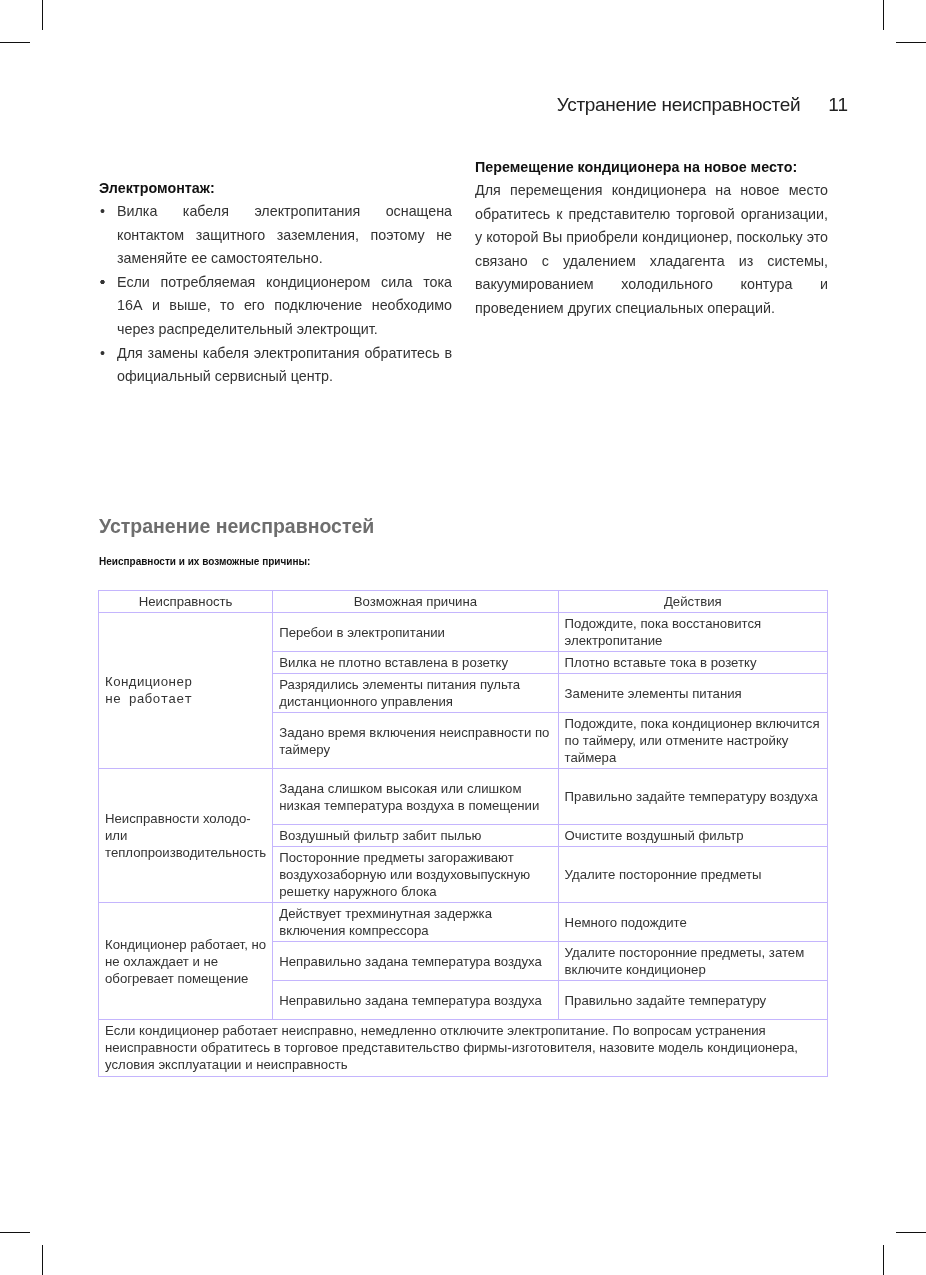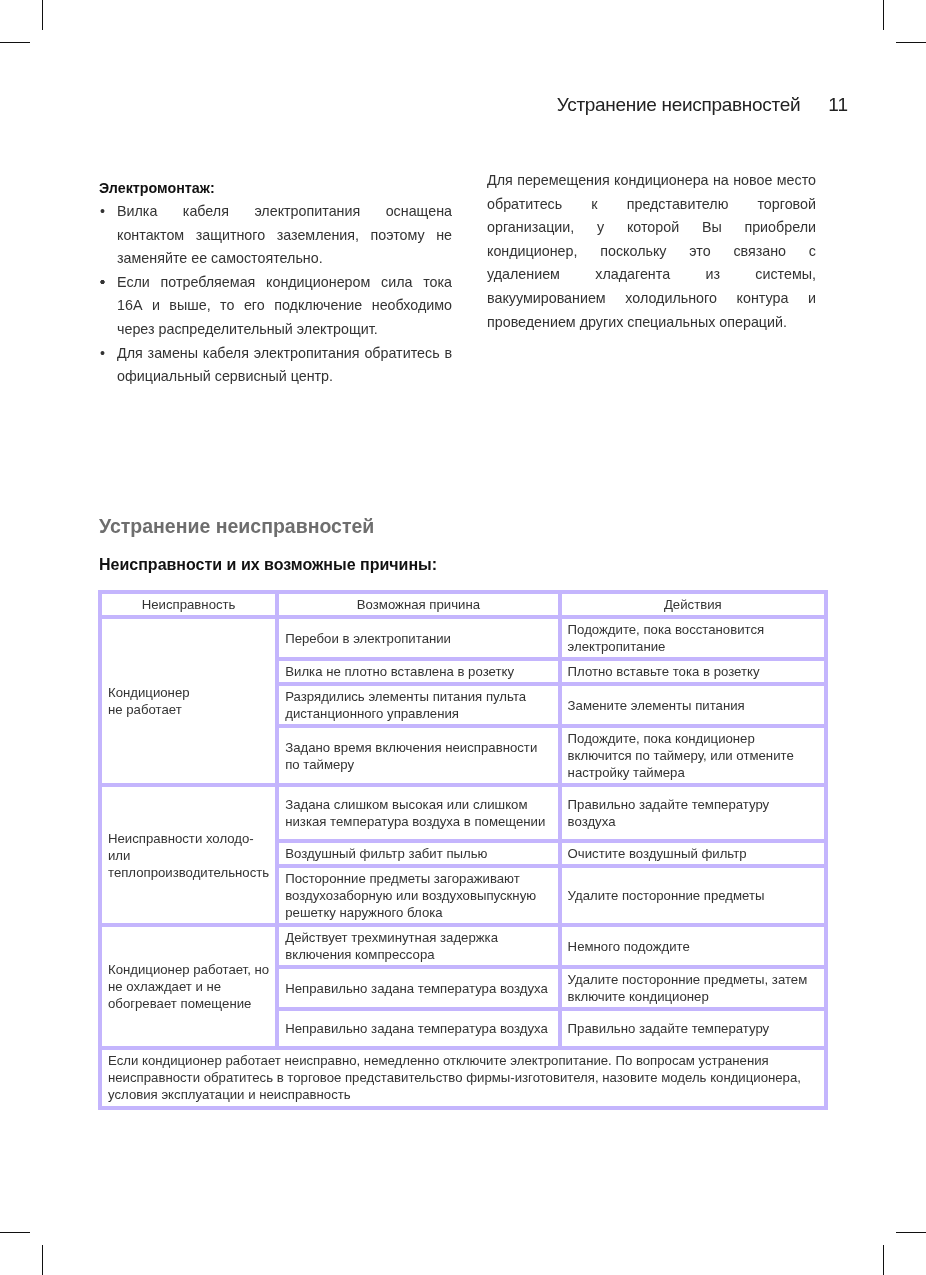"Перемещение кондиционера на новое место:" h3 { html: none -> <h3>Перемещение кондиционера на новое место:</h3> }
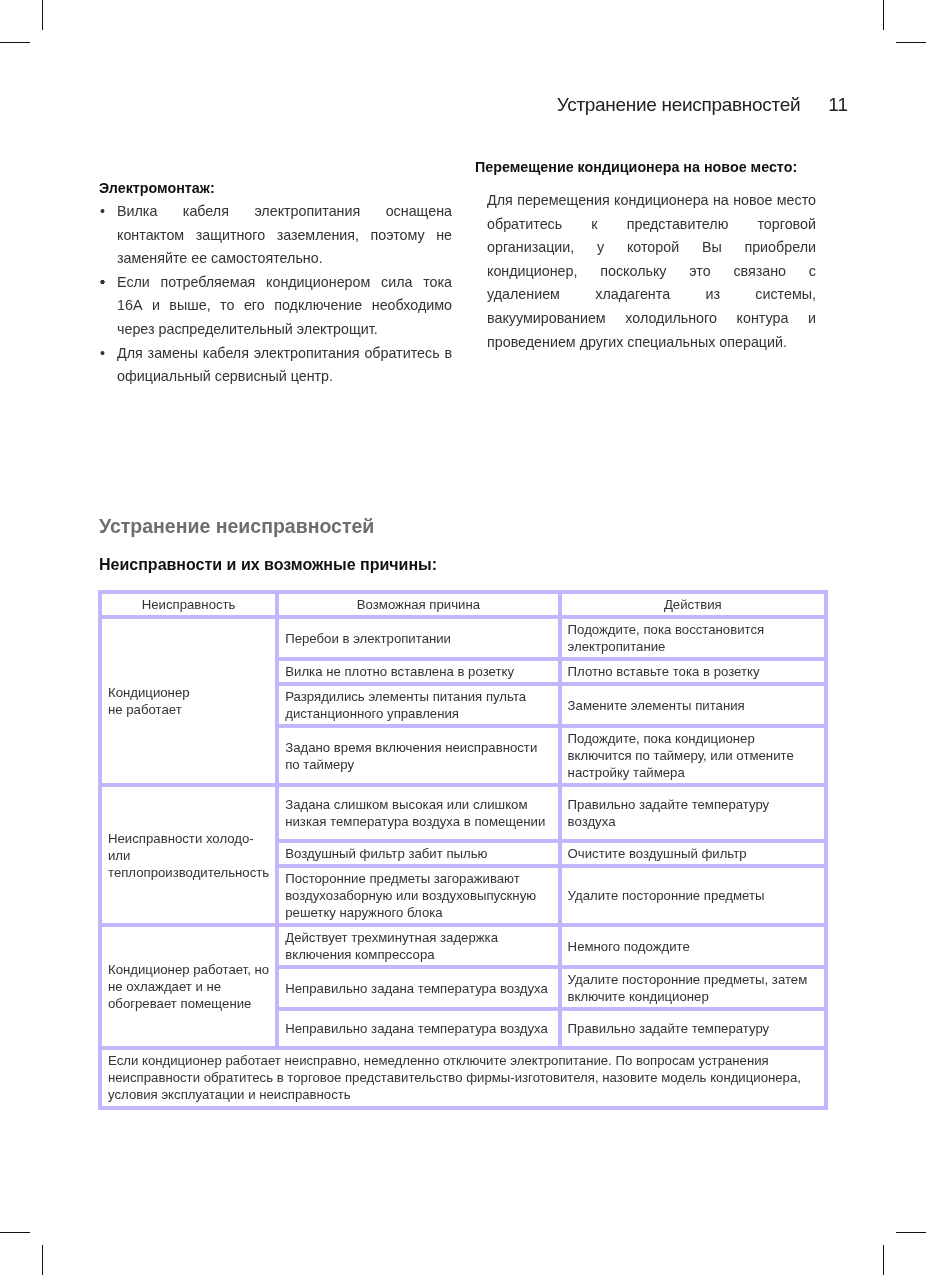"Для перемещения кондиционера на новое" .col p { margin: 12px -> 0 }
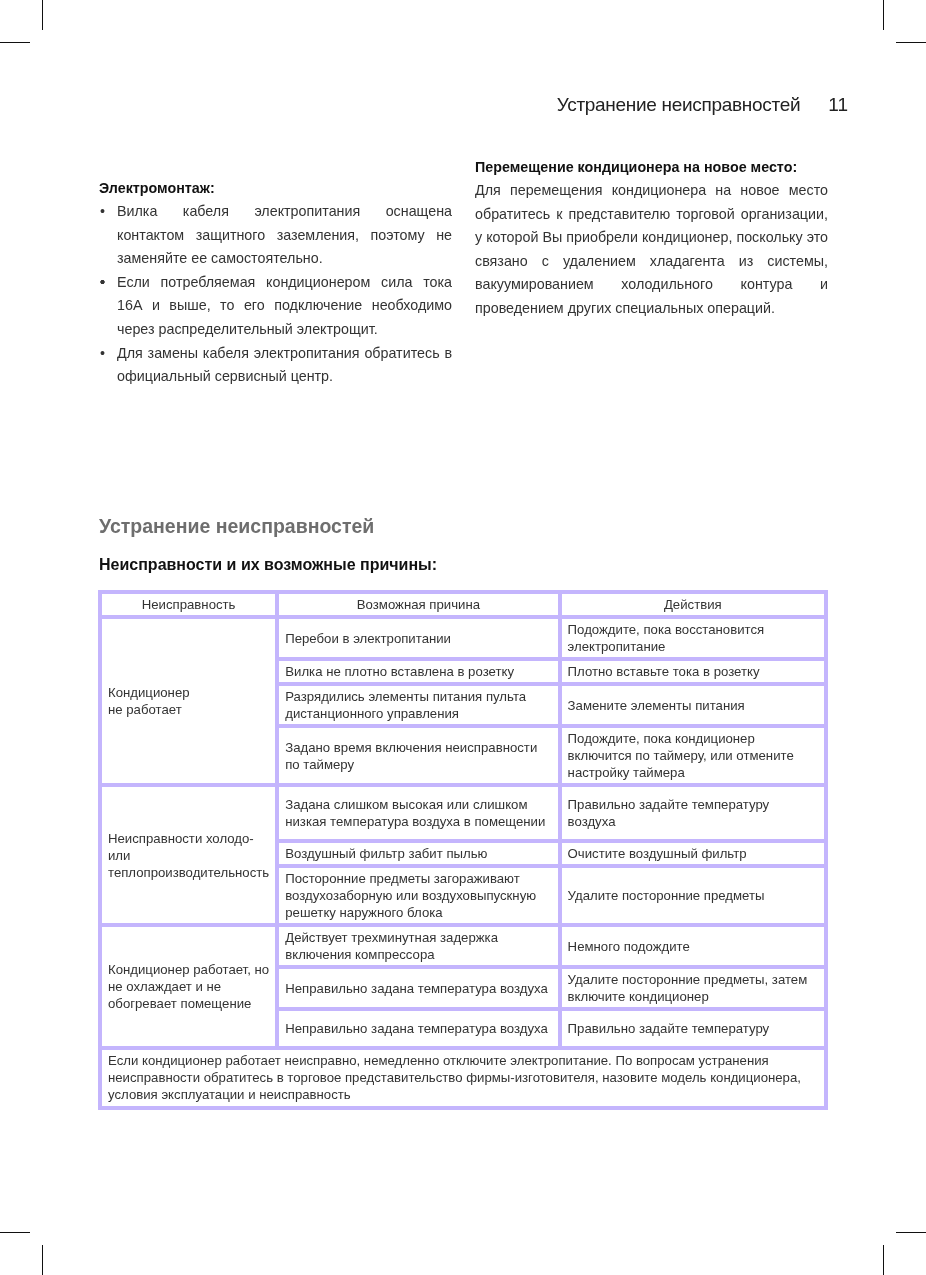"Неисправности и их возможные причины:" .table-title { font-size: 16px -> 10px }
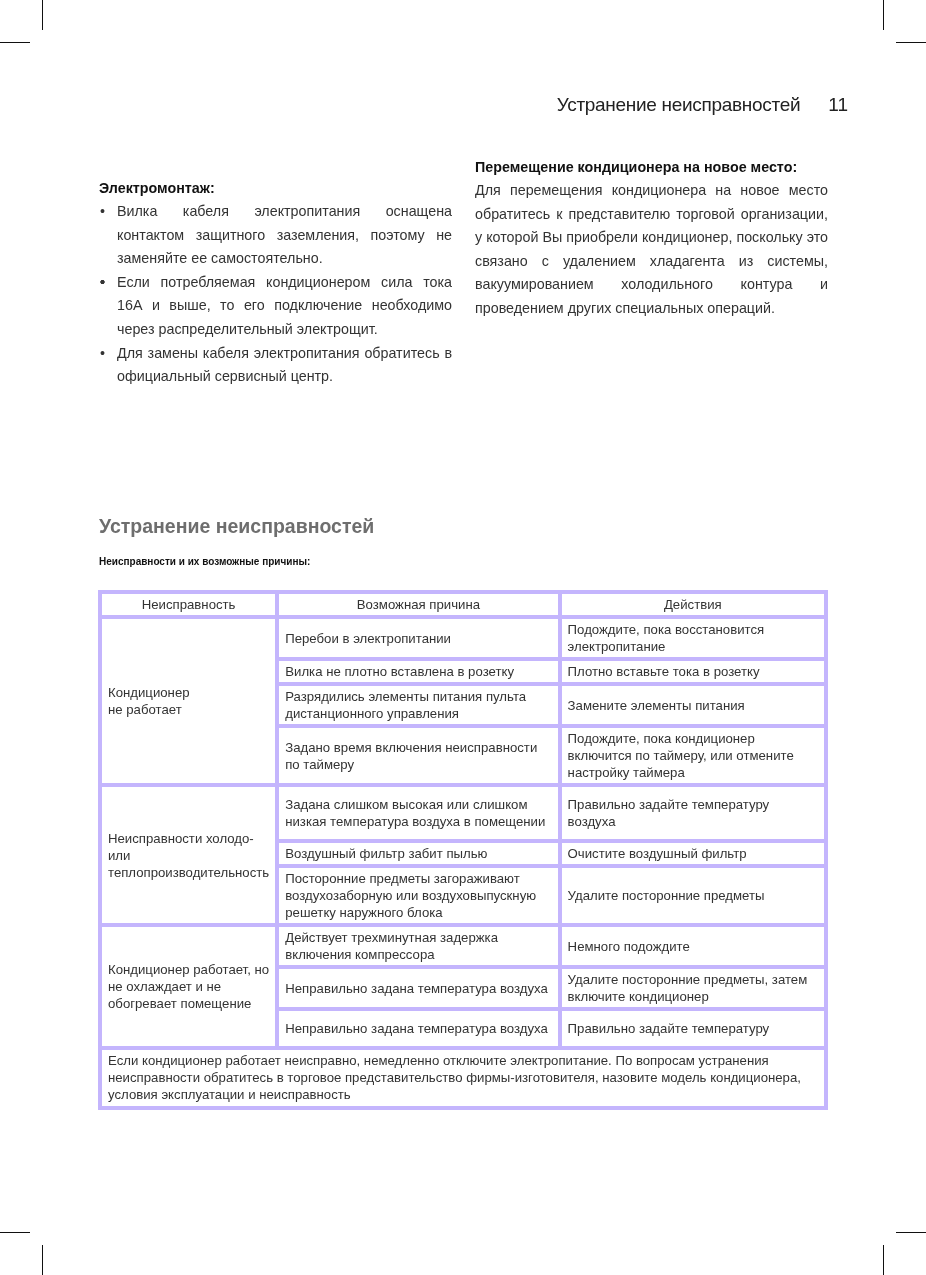"Неисправность" table.ts th, table.ts td { border: 4px solid #c4b5fd -> 1px solid #c4b5fd }
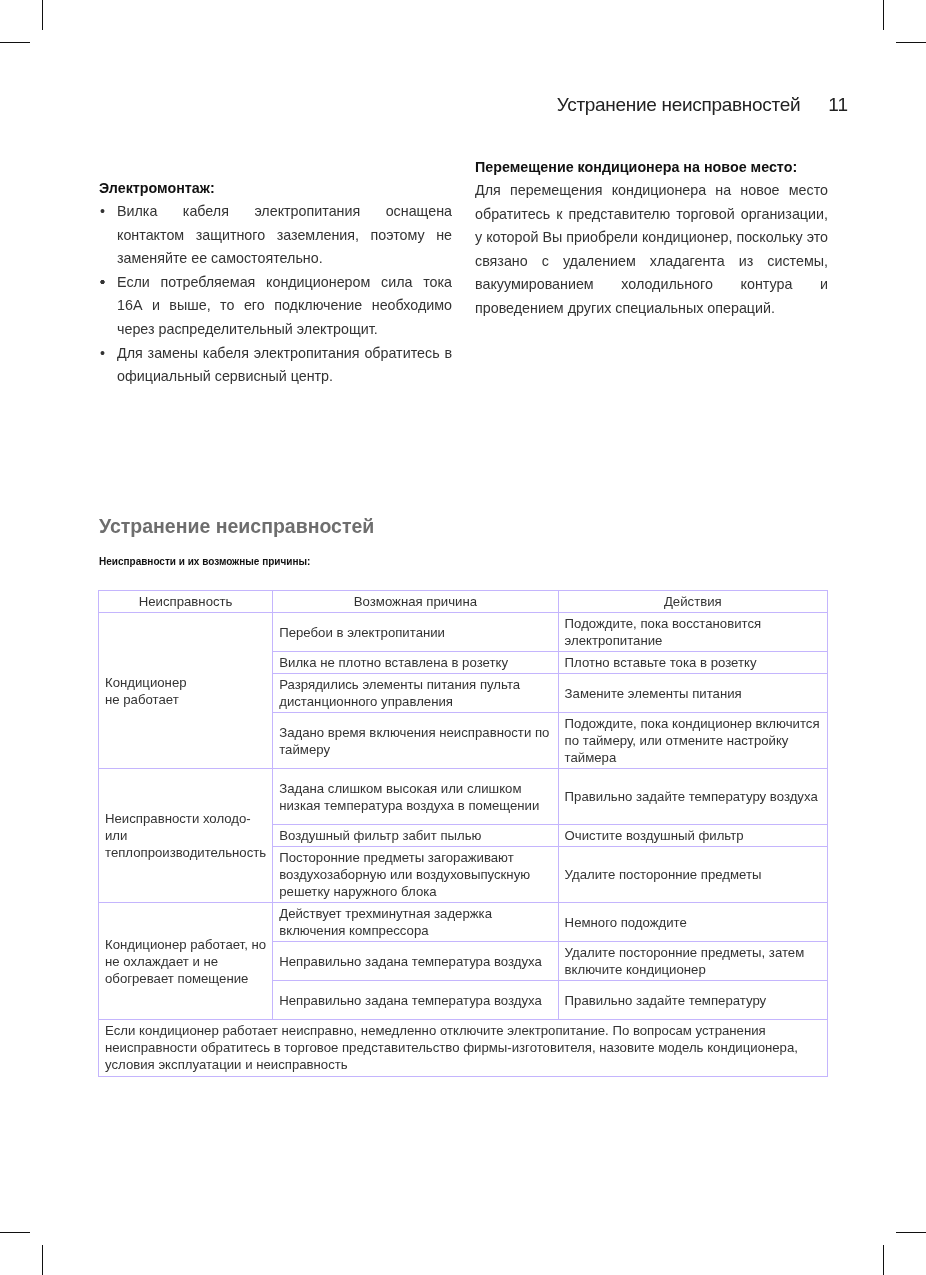"Кондиционер" td { font-family: none -> Liberation Mono, monospace }
